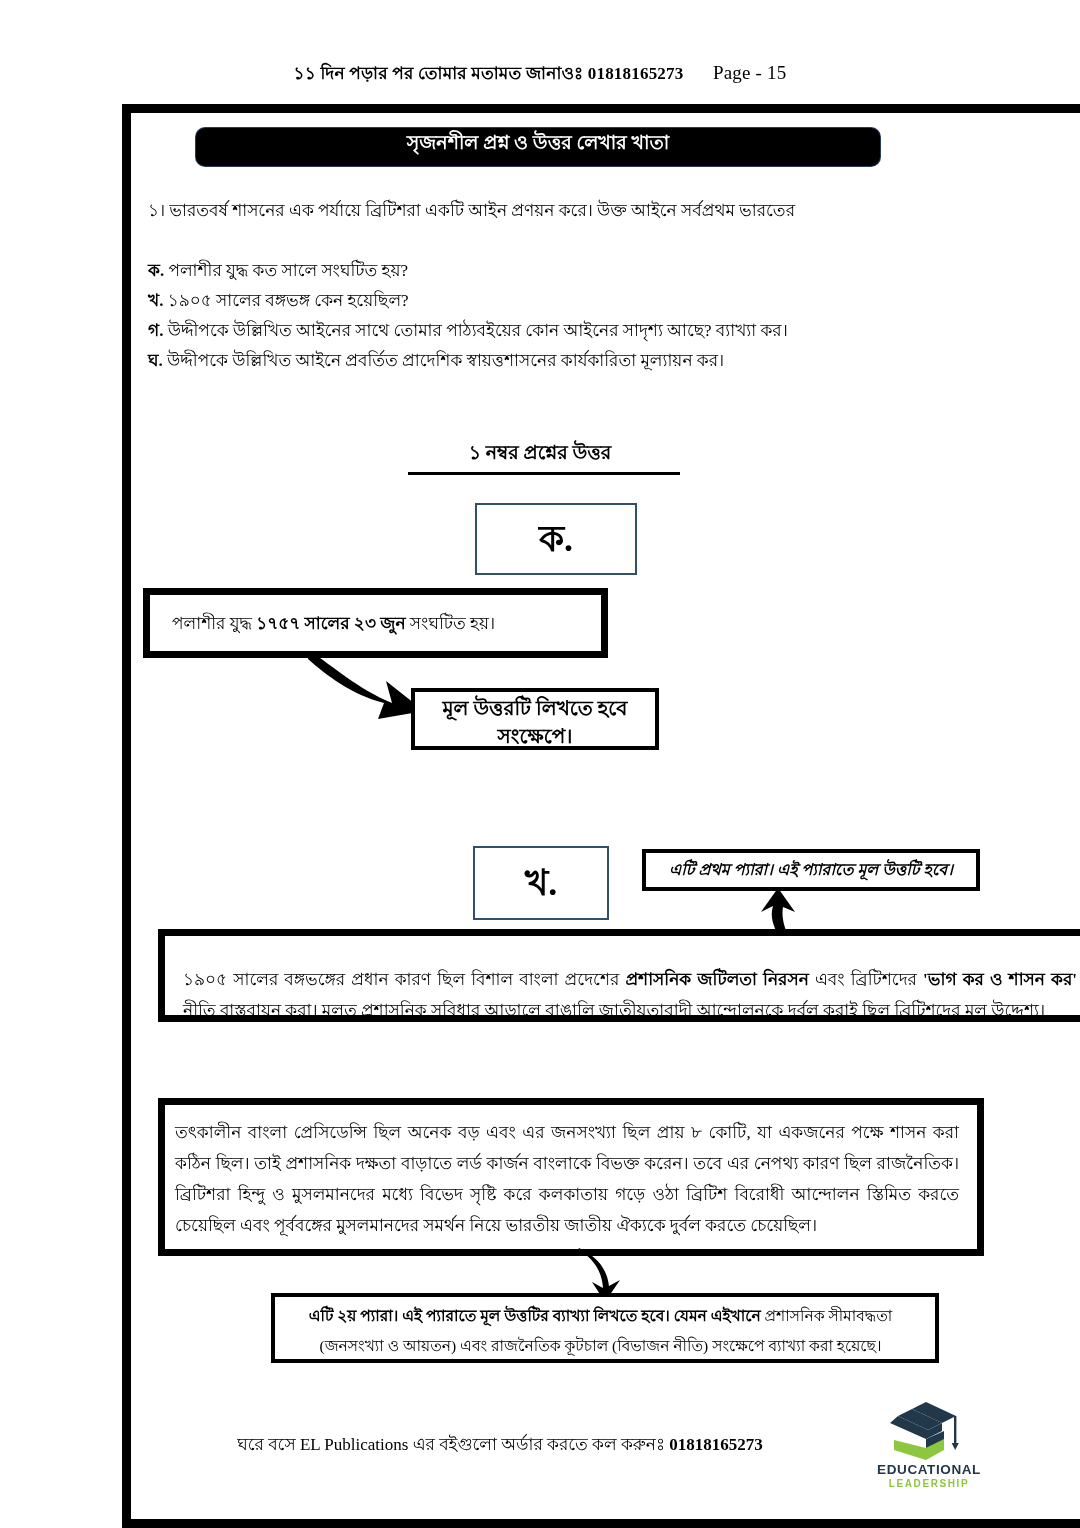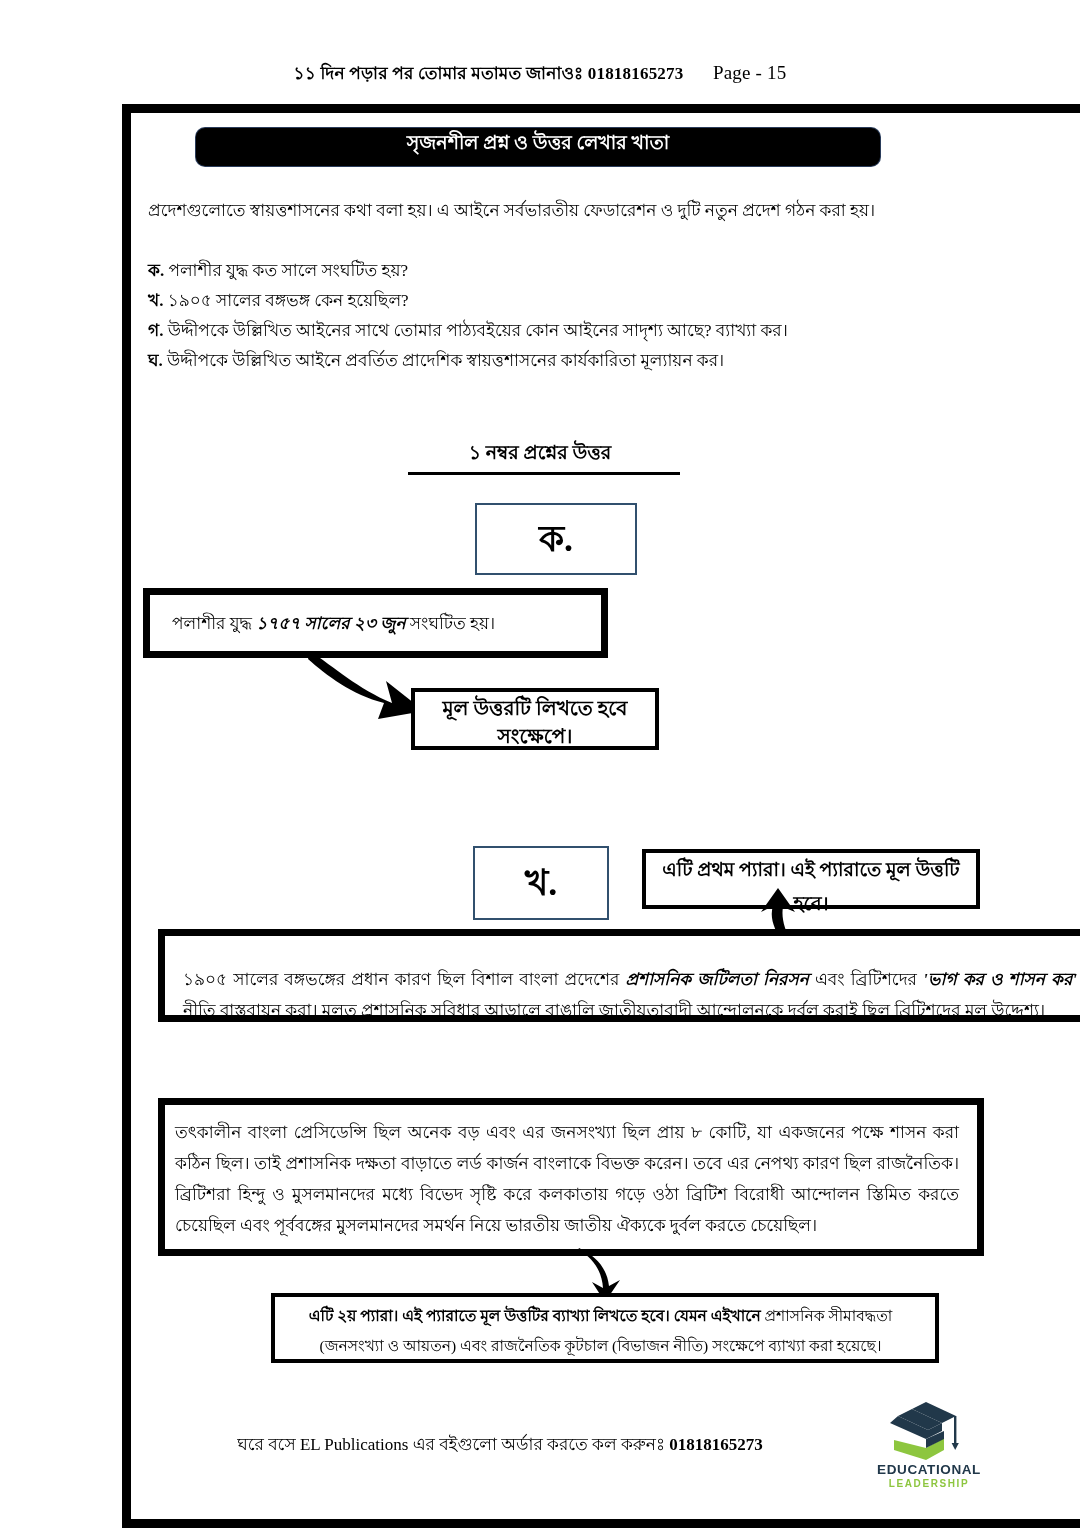"১। ভারতবর্ষ শাসনের এক পর্যায়ে" span.stem-line { html: none -> <span>১। ভারতবর্ষ শাসনের এক পর্যায়ে ব্রিটিশরা একটি আইন প্রণয়ন করে। উক্ত আইনে সর্বপ্রথম ভারতের</span> }
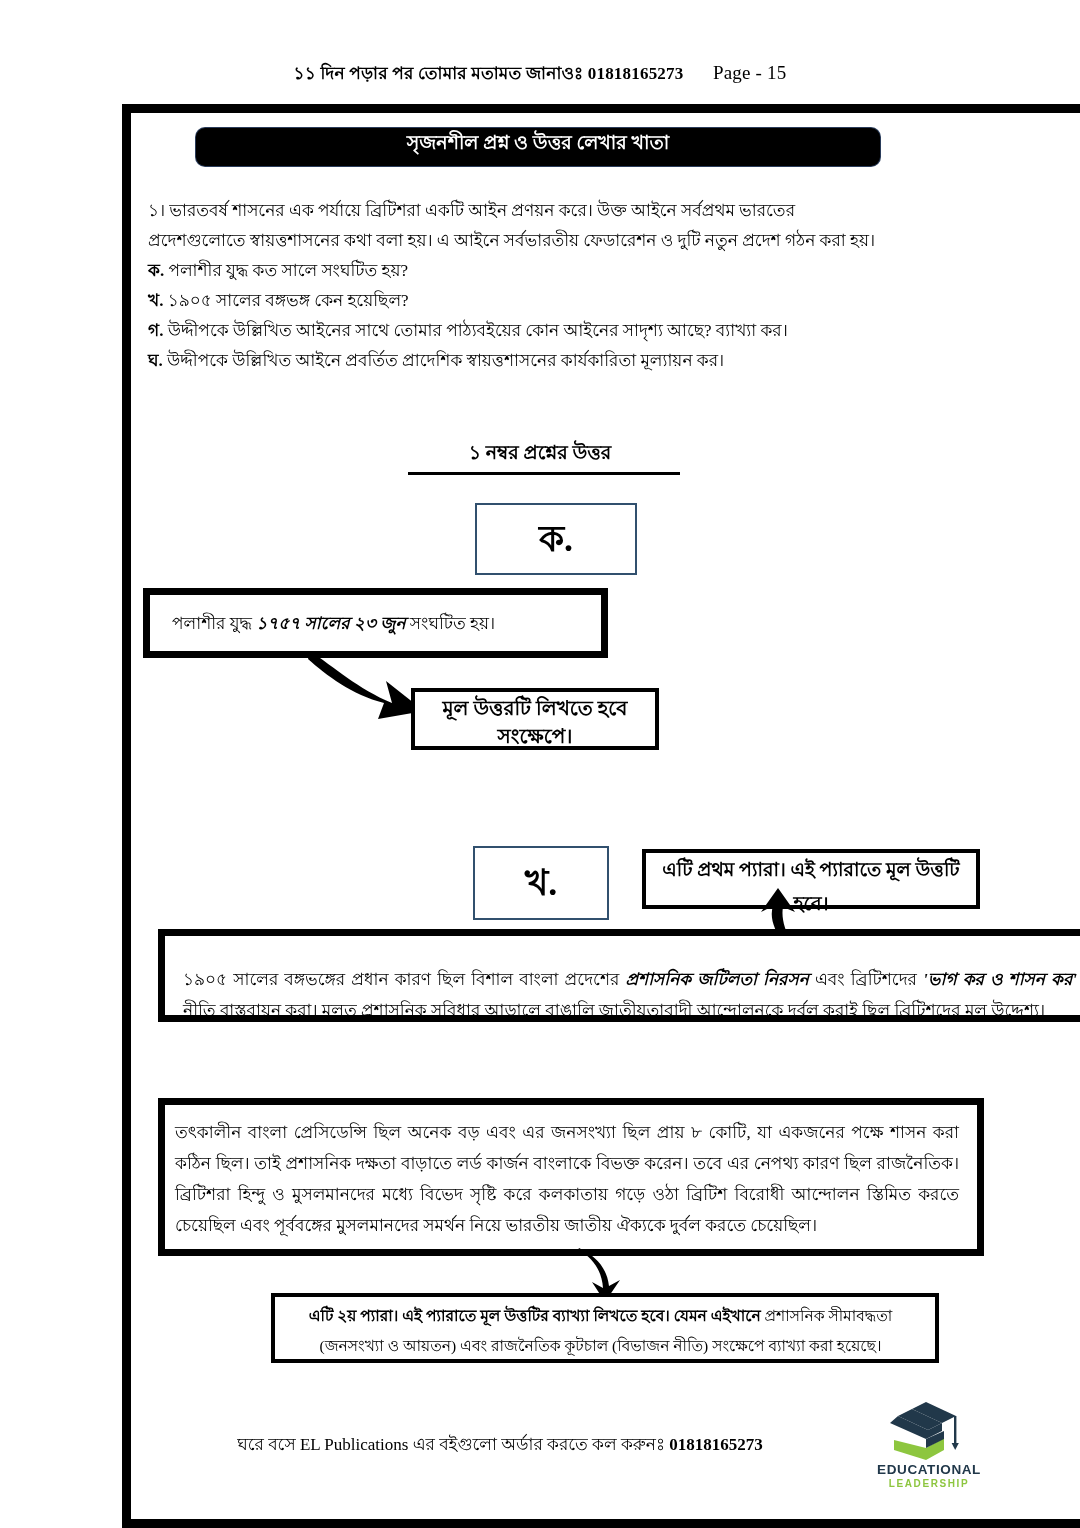"প্রদেশগুলোতে স্বায়ত্তশাসনের কথা বলা" span.stem-line { html: <span>প্রদেশগুলোতে স্বায়ত্তশাসনের কথা বলা হয়। এ আইনে সর্বভারতীয় ফেডারেশন ও দুটি নতুন প্রদেশ গঠন করা হয়।</span> -> none }
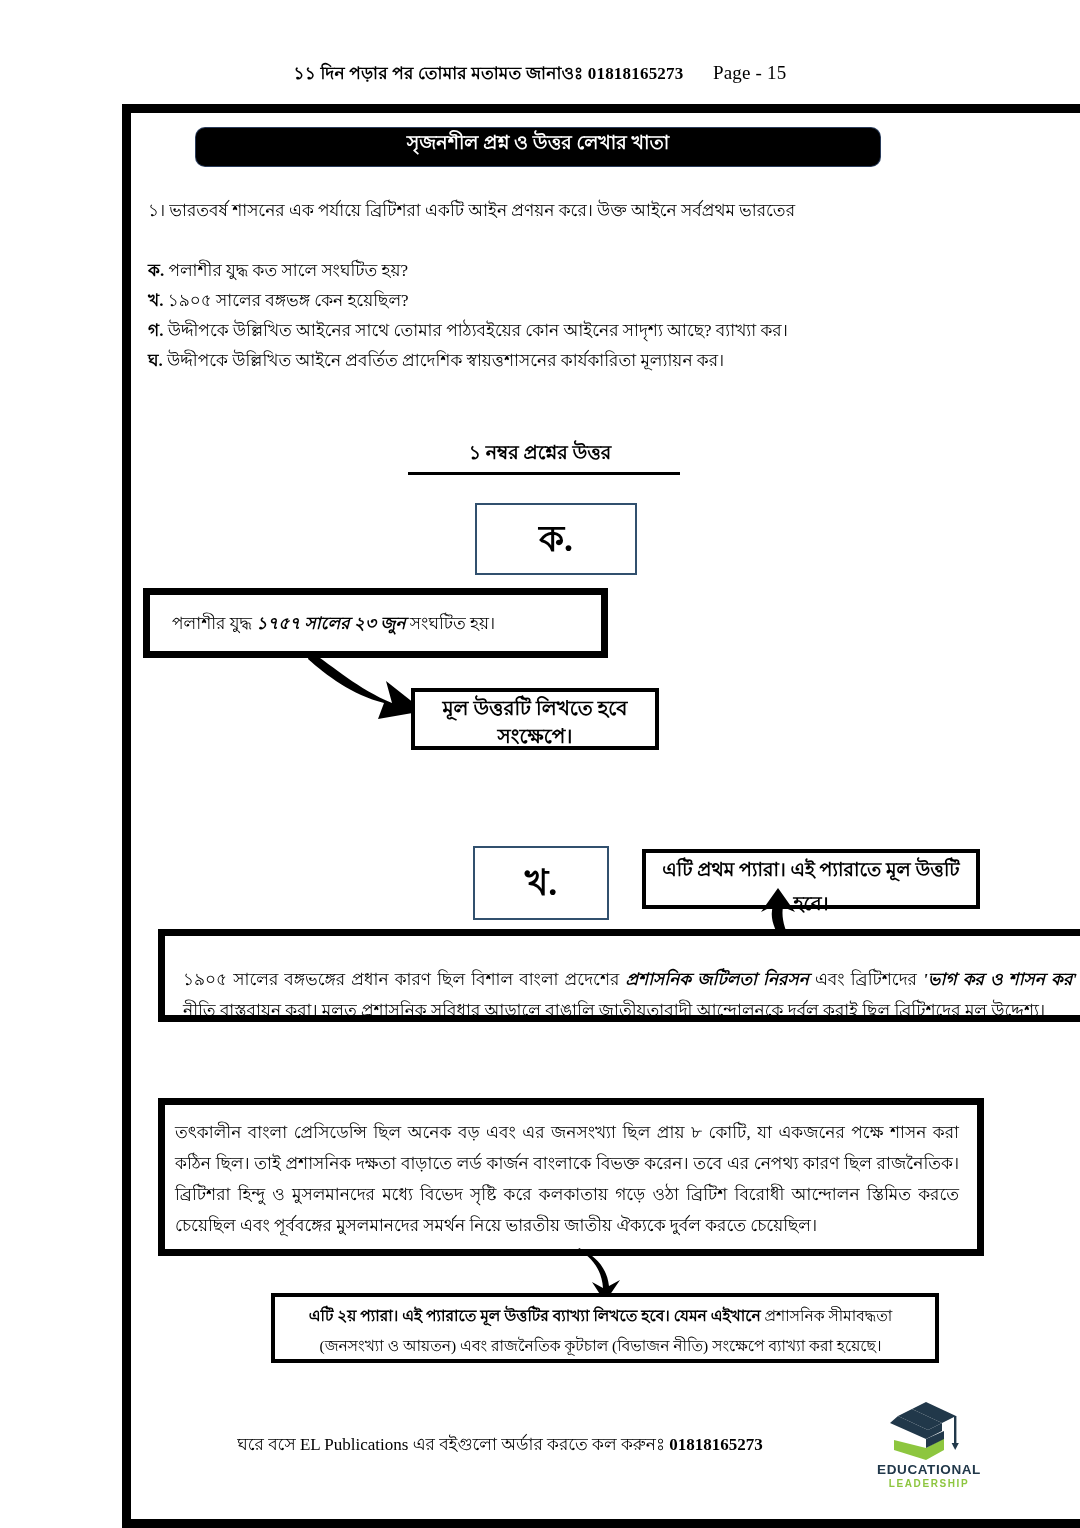"১৭৫৭ সালের ২৩ জুন" b.bold { font-style: italic -> none }
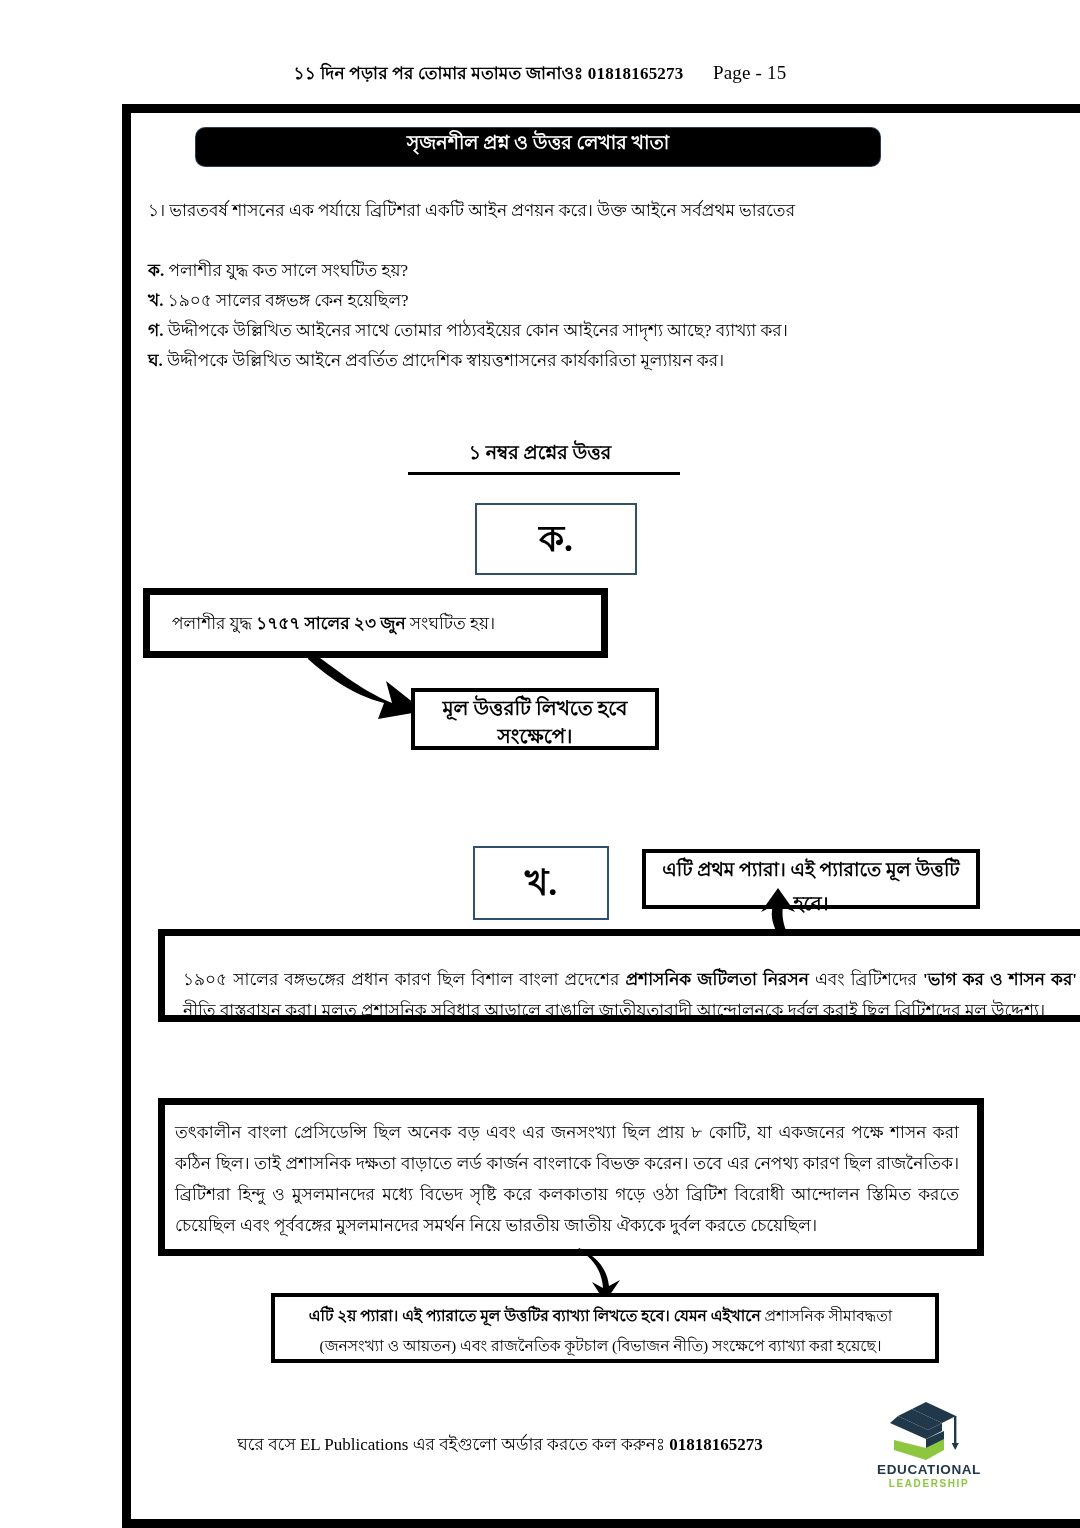"এটি প্রথম প্যারা। এই প্যারাতে" .note-kha-top { font-size: 19px -> 16px; font-style: none -> italic; height: 60px -> 42px }
